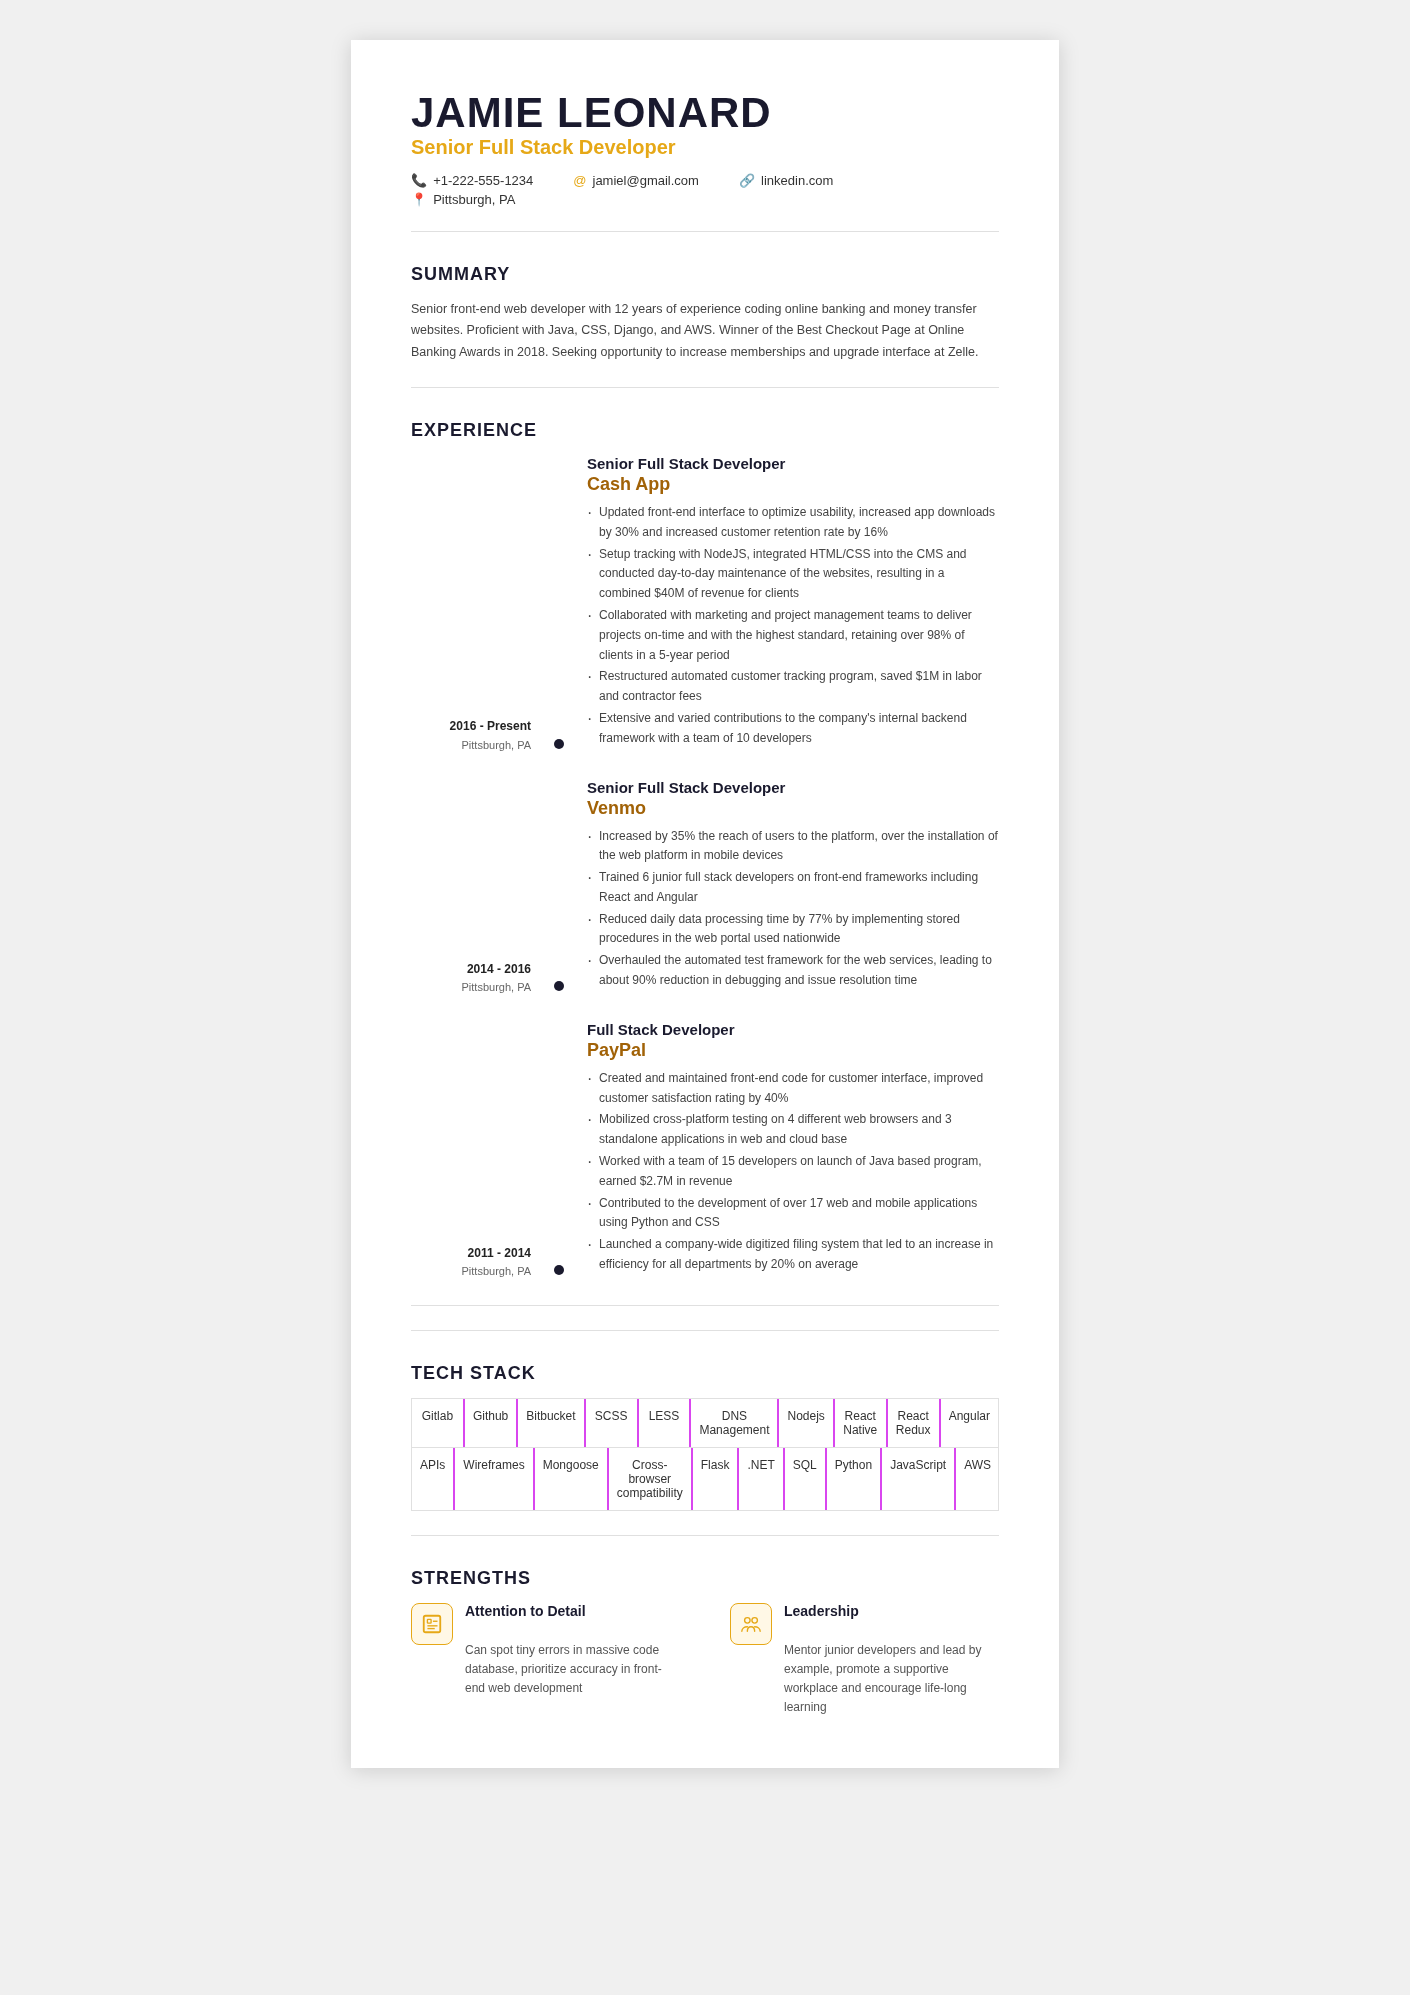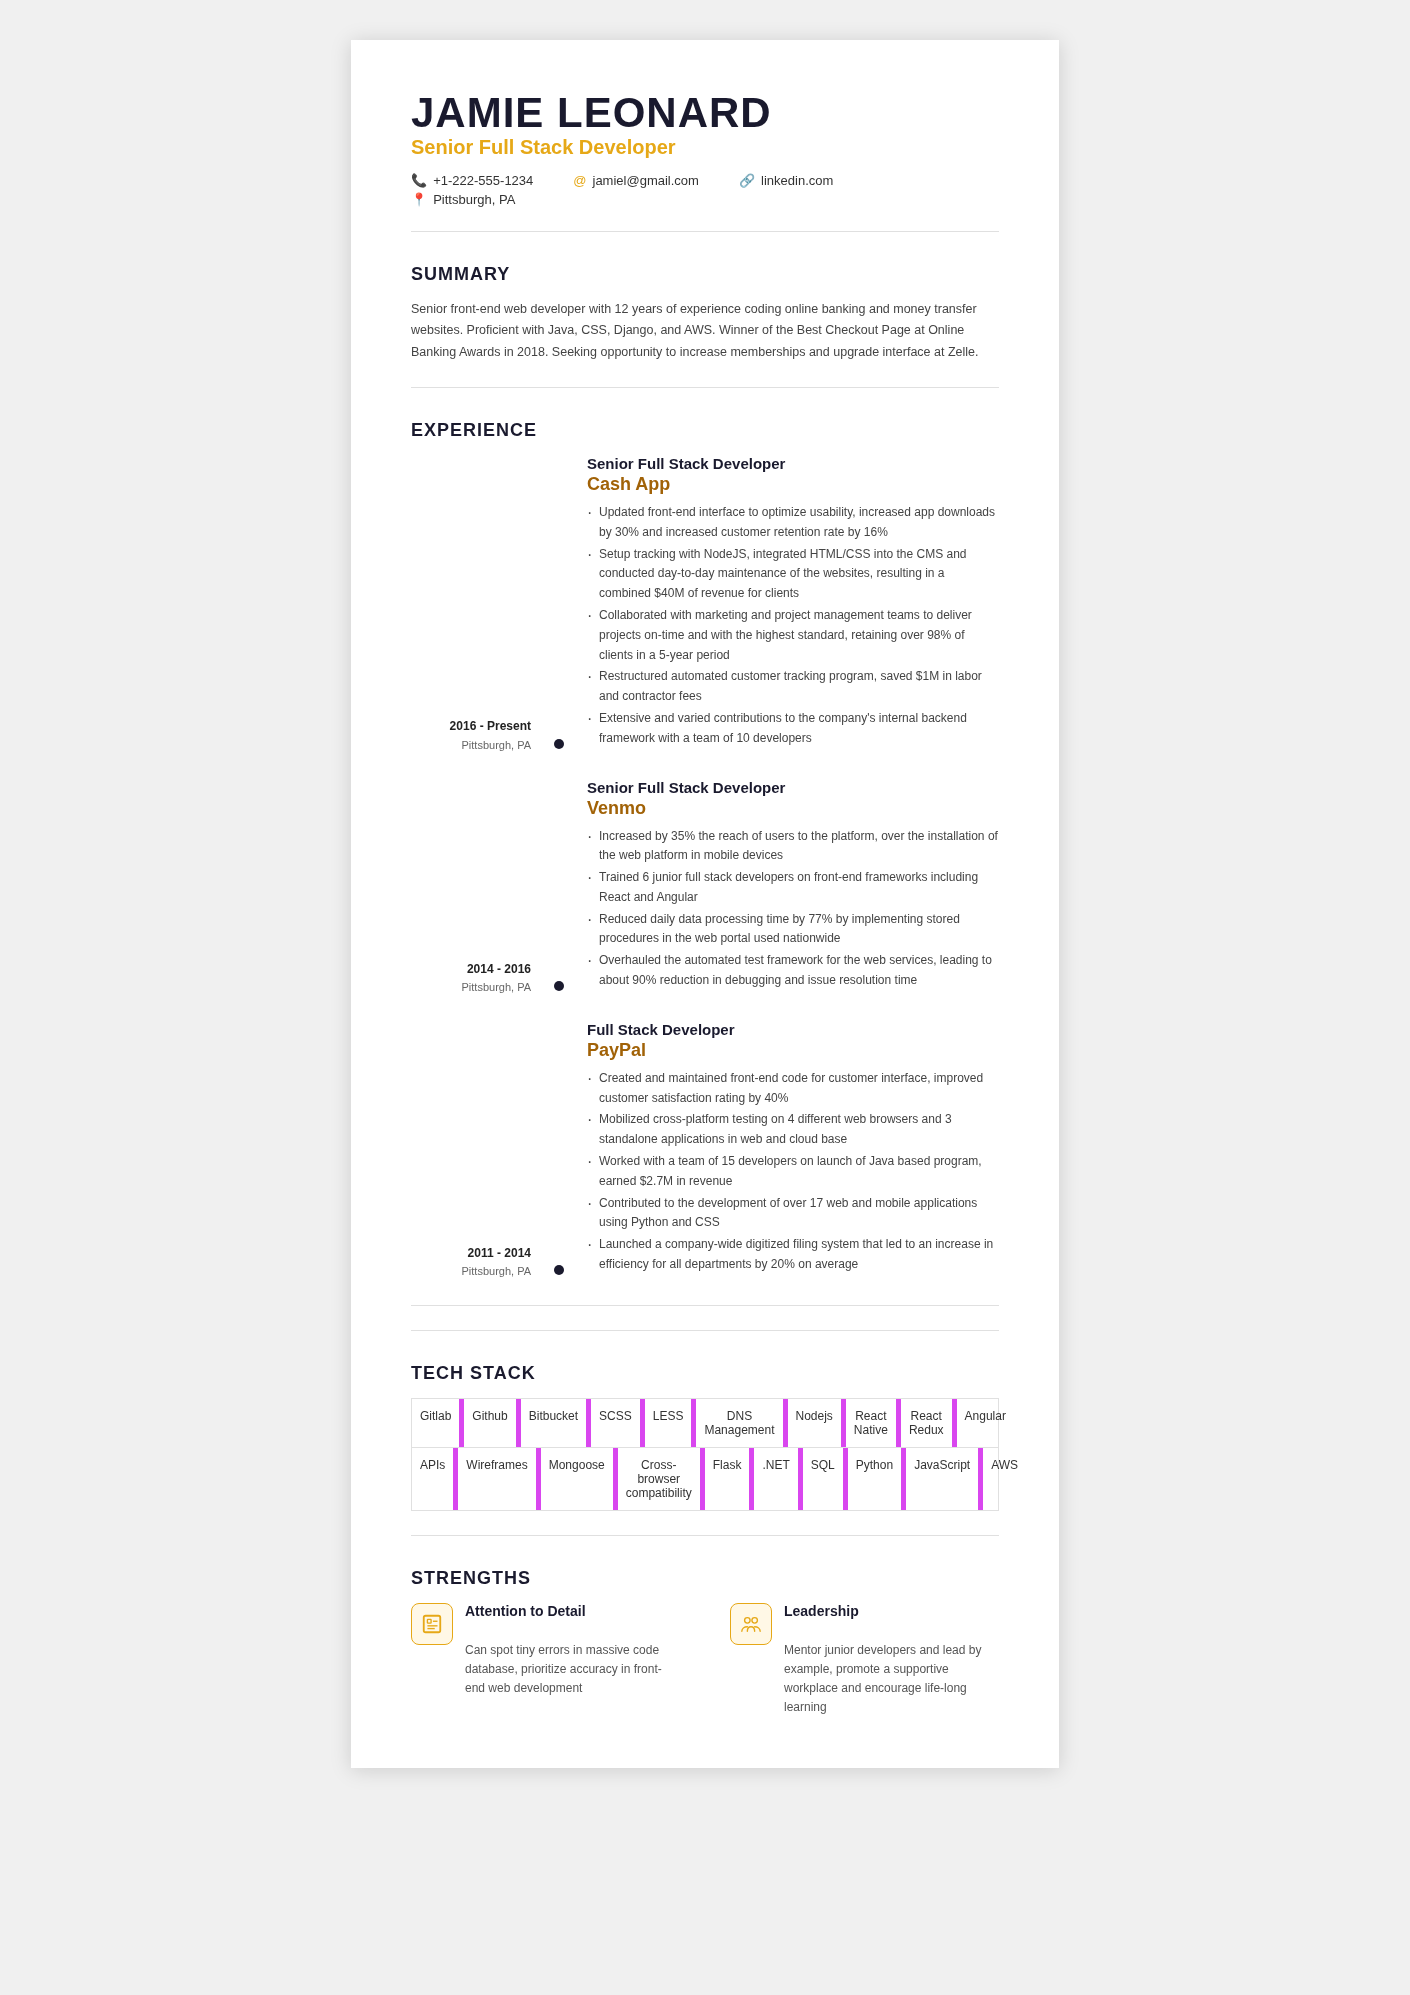"Gitlab" .tech-item { border-right: 5px solid #d946ef -> 2px solid #d946ef }
